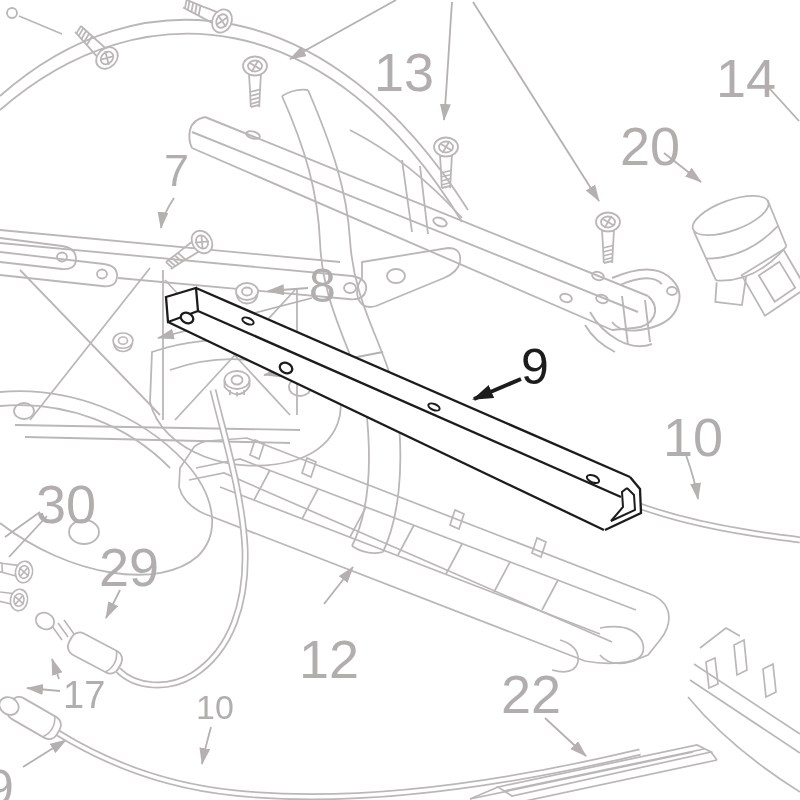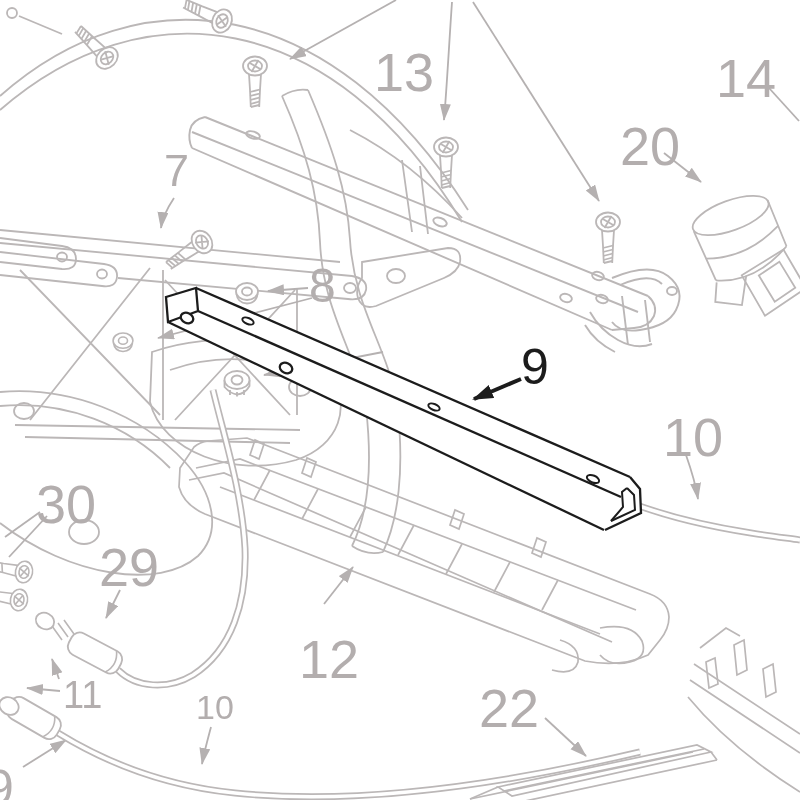"11" div.label { text: 11 -> 17 }
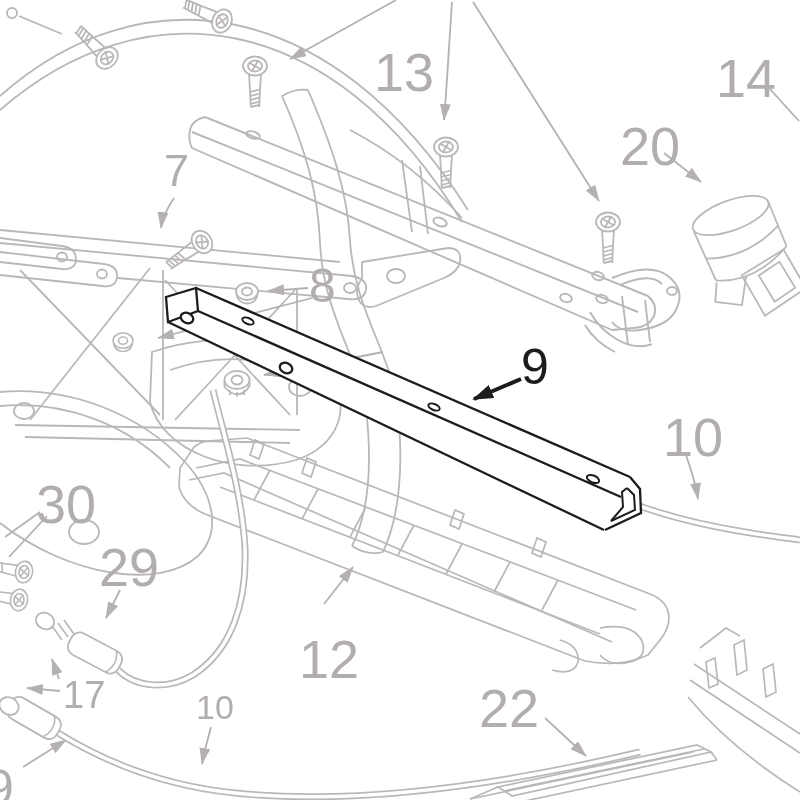"22" div.label { left: 479px -> 501px; margin-top: 14px -> none }
